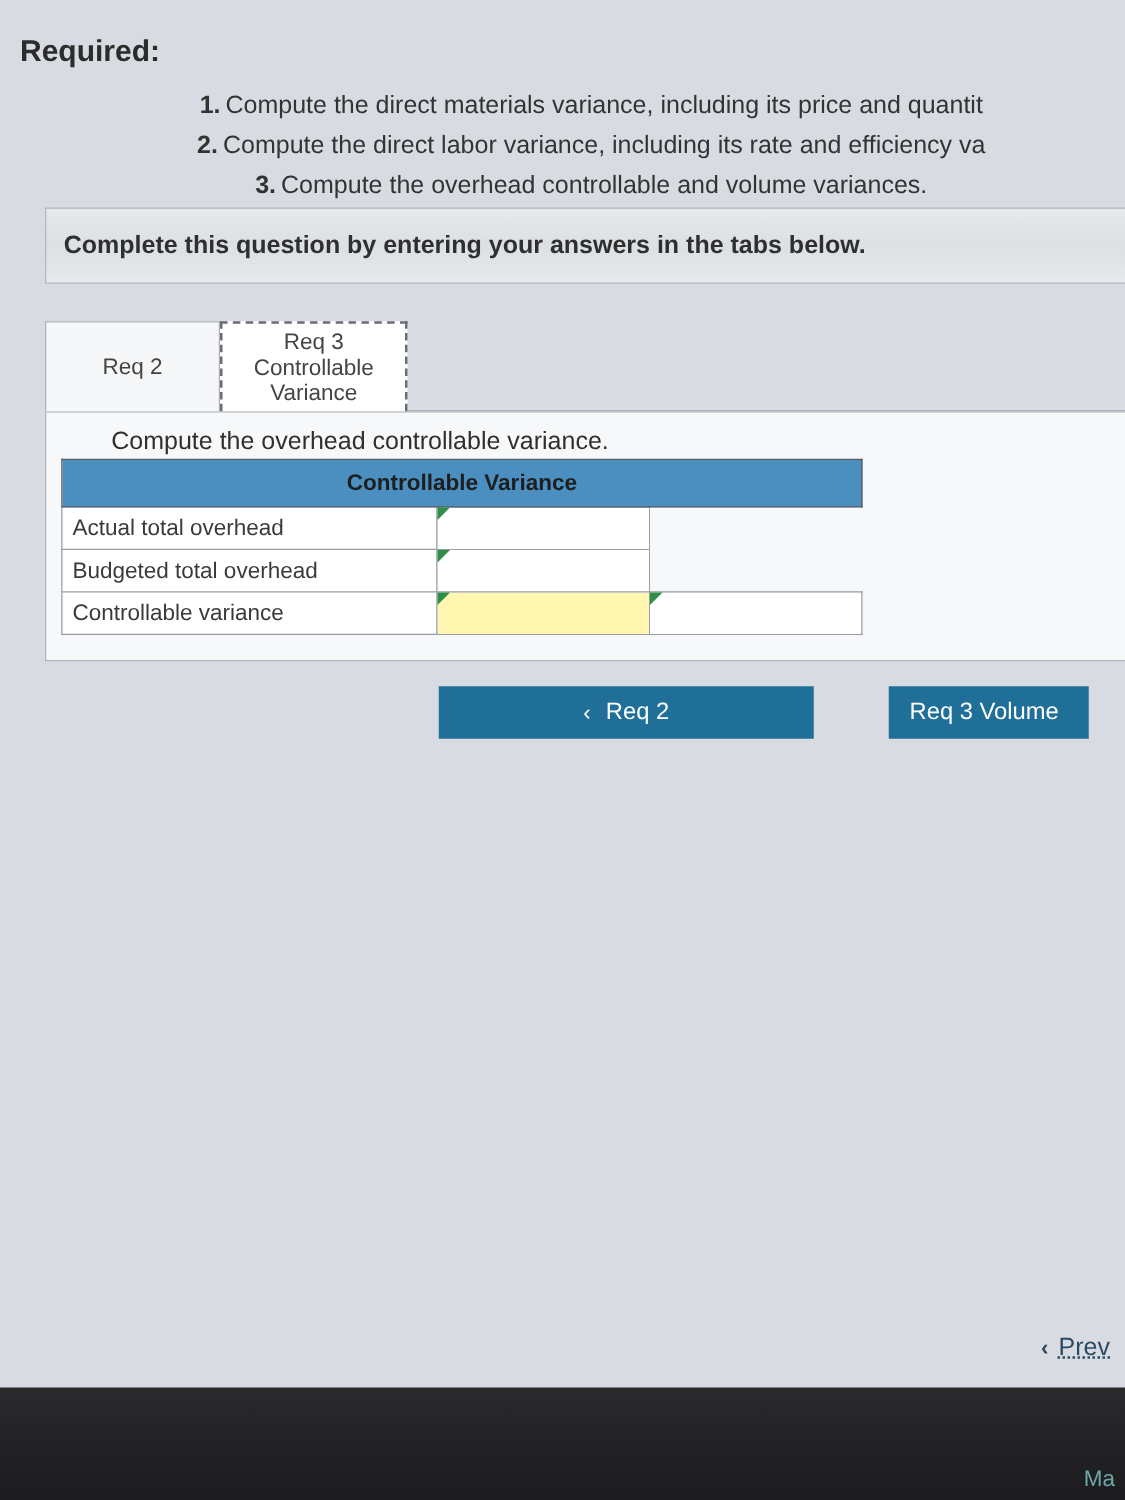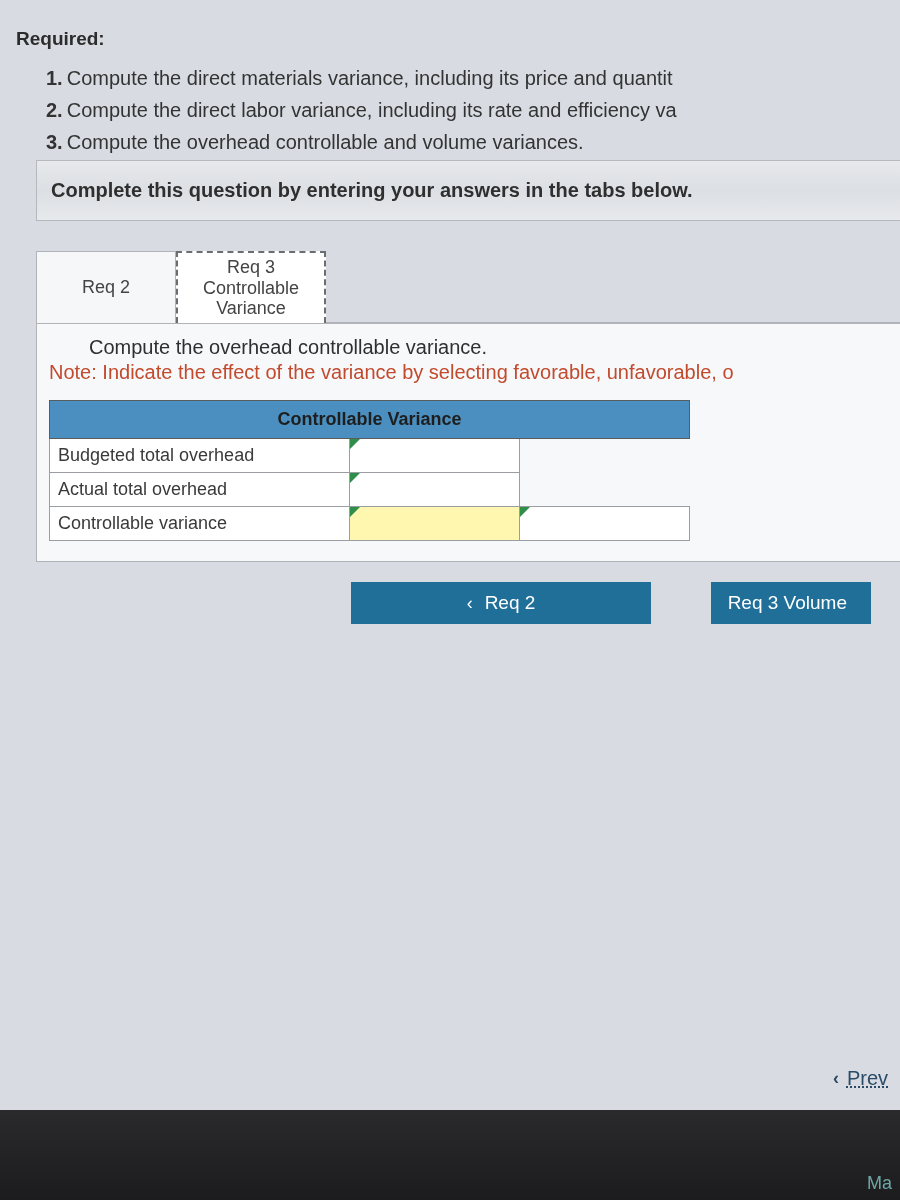"Required:" .required-label { font-size: 19px -> 24px }
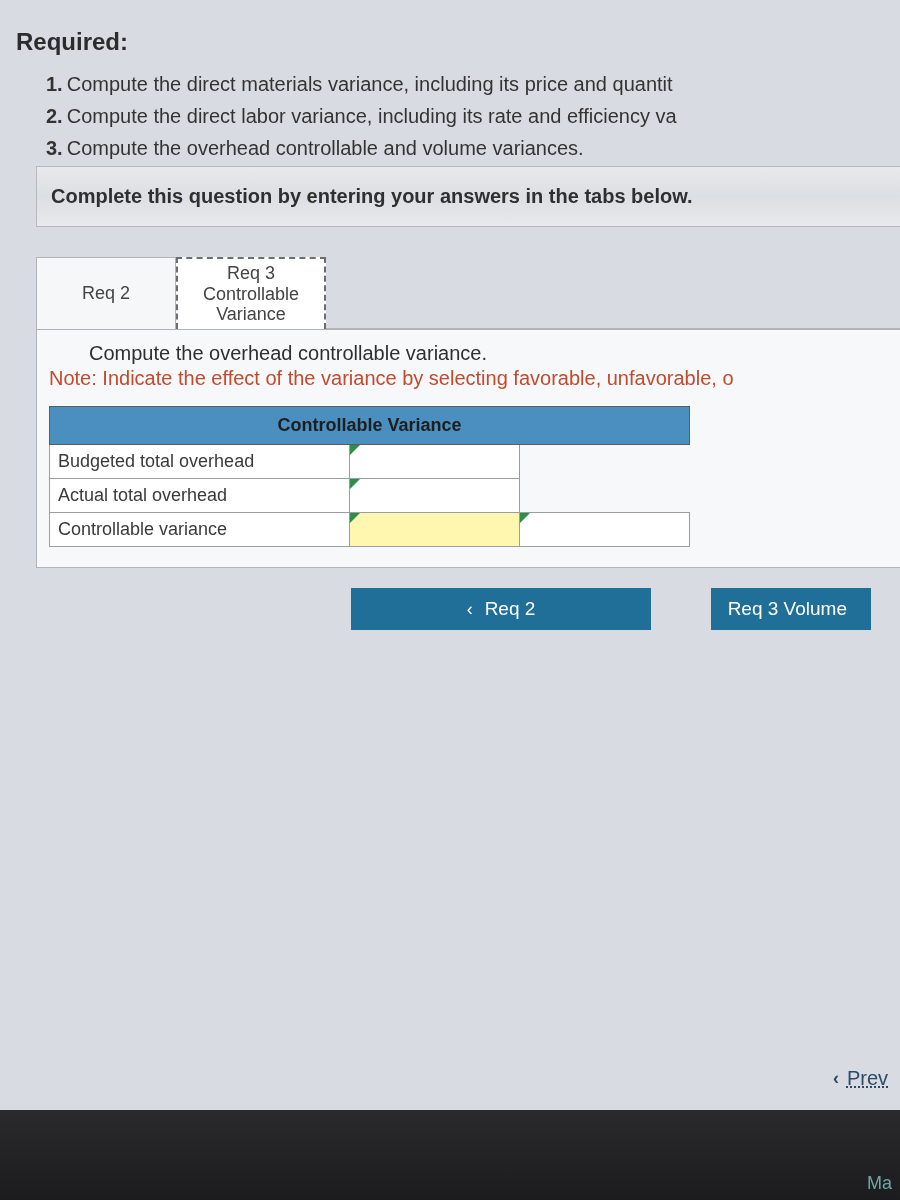"1. Compute the direct materials" .ol div { text-align: none -> center }
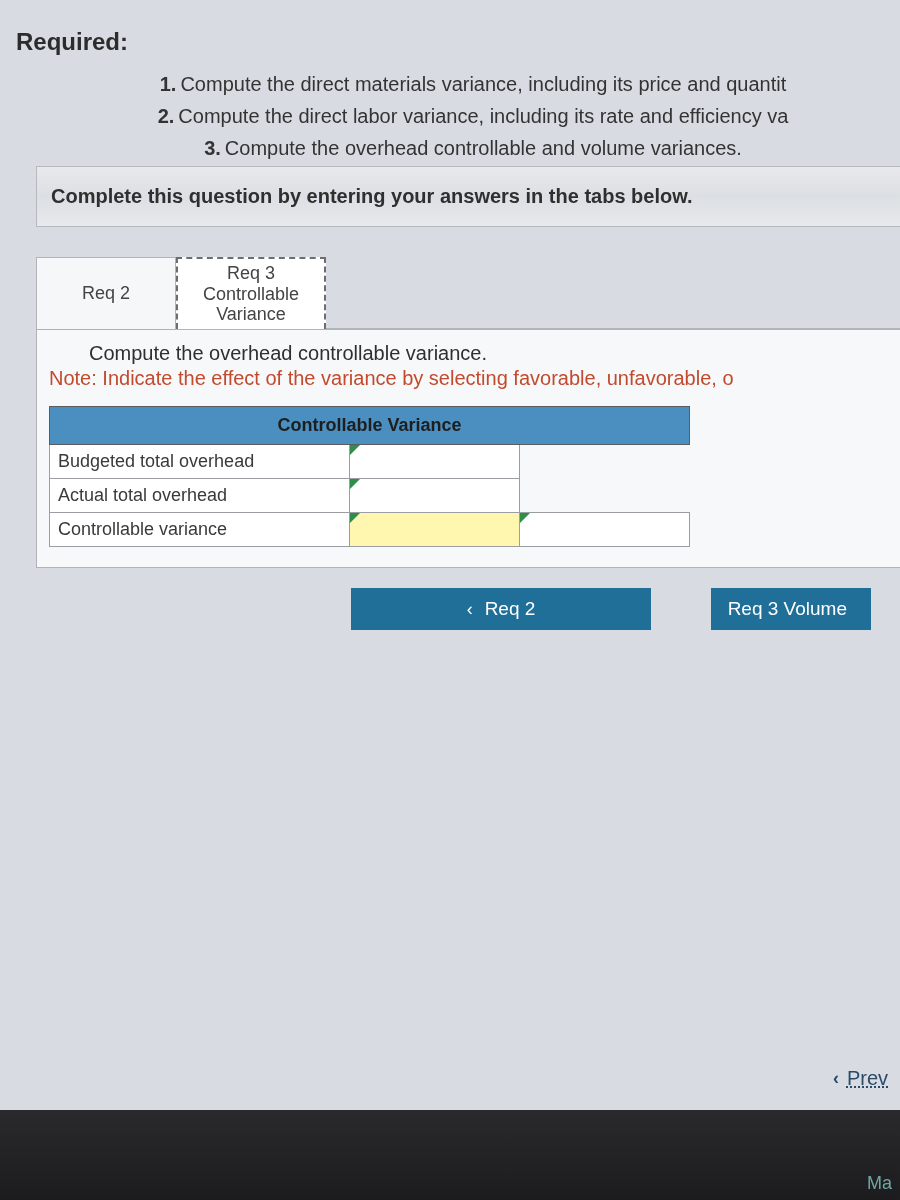"Note: Indicate the effect of" div.panel-head2 { html: <div>Note: Indicate the effect of the variance by selecting favorable, unfavorable, o</div> -> none }
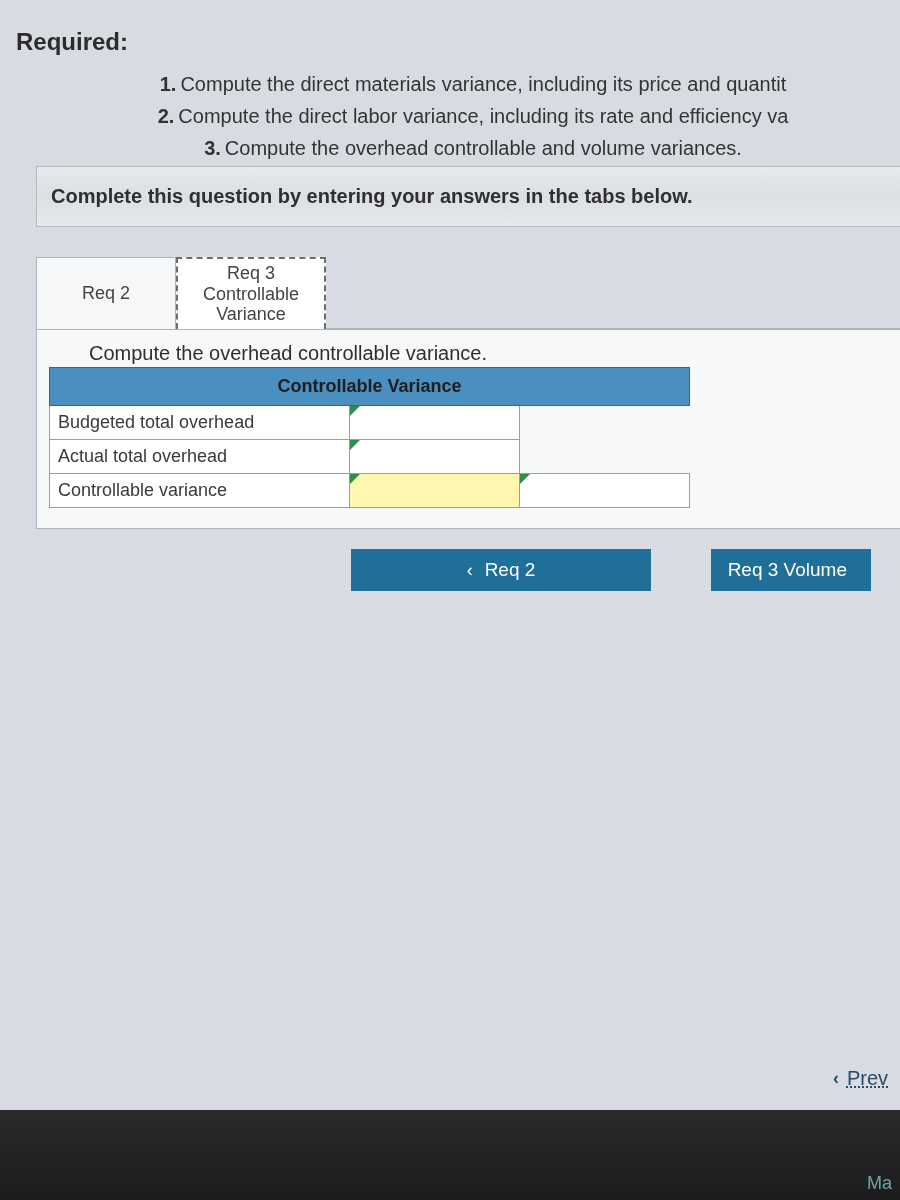"Budgeted total overhead" tr { order: before "Actual total overhead" -> after "Actual total overhead" }
